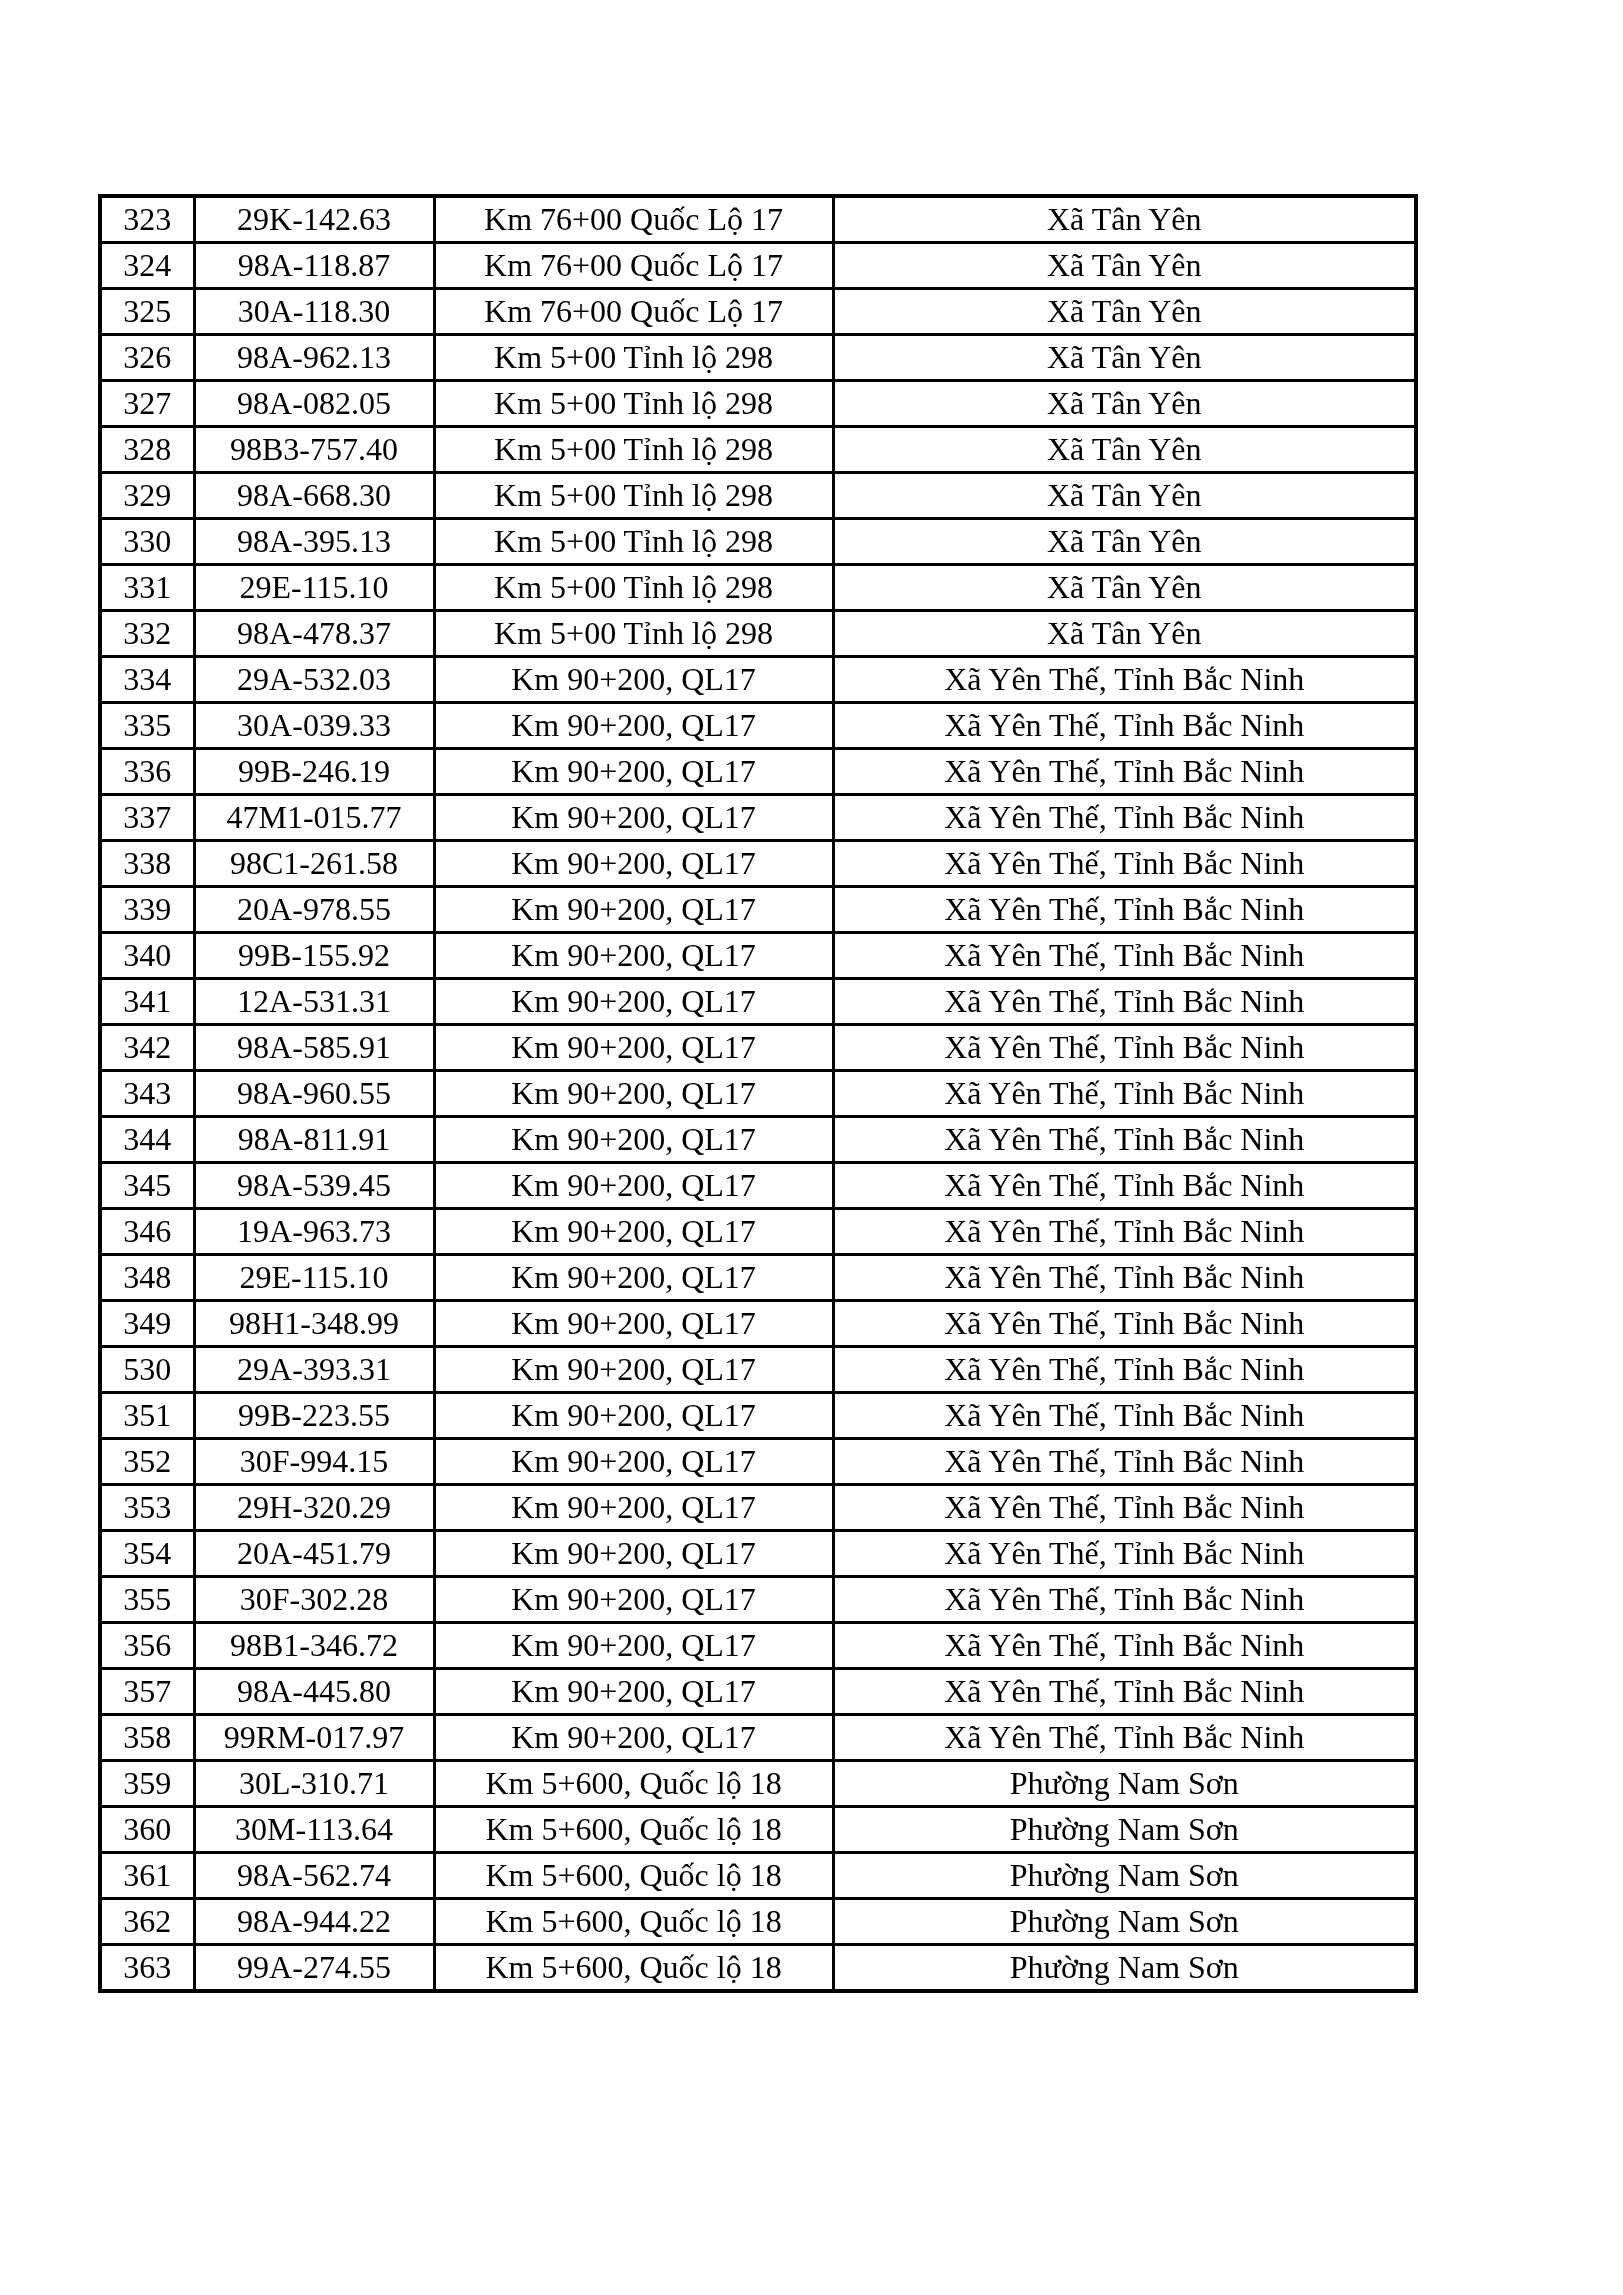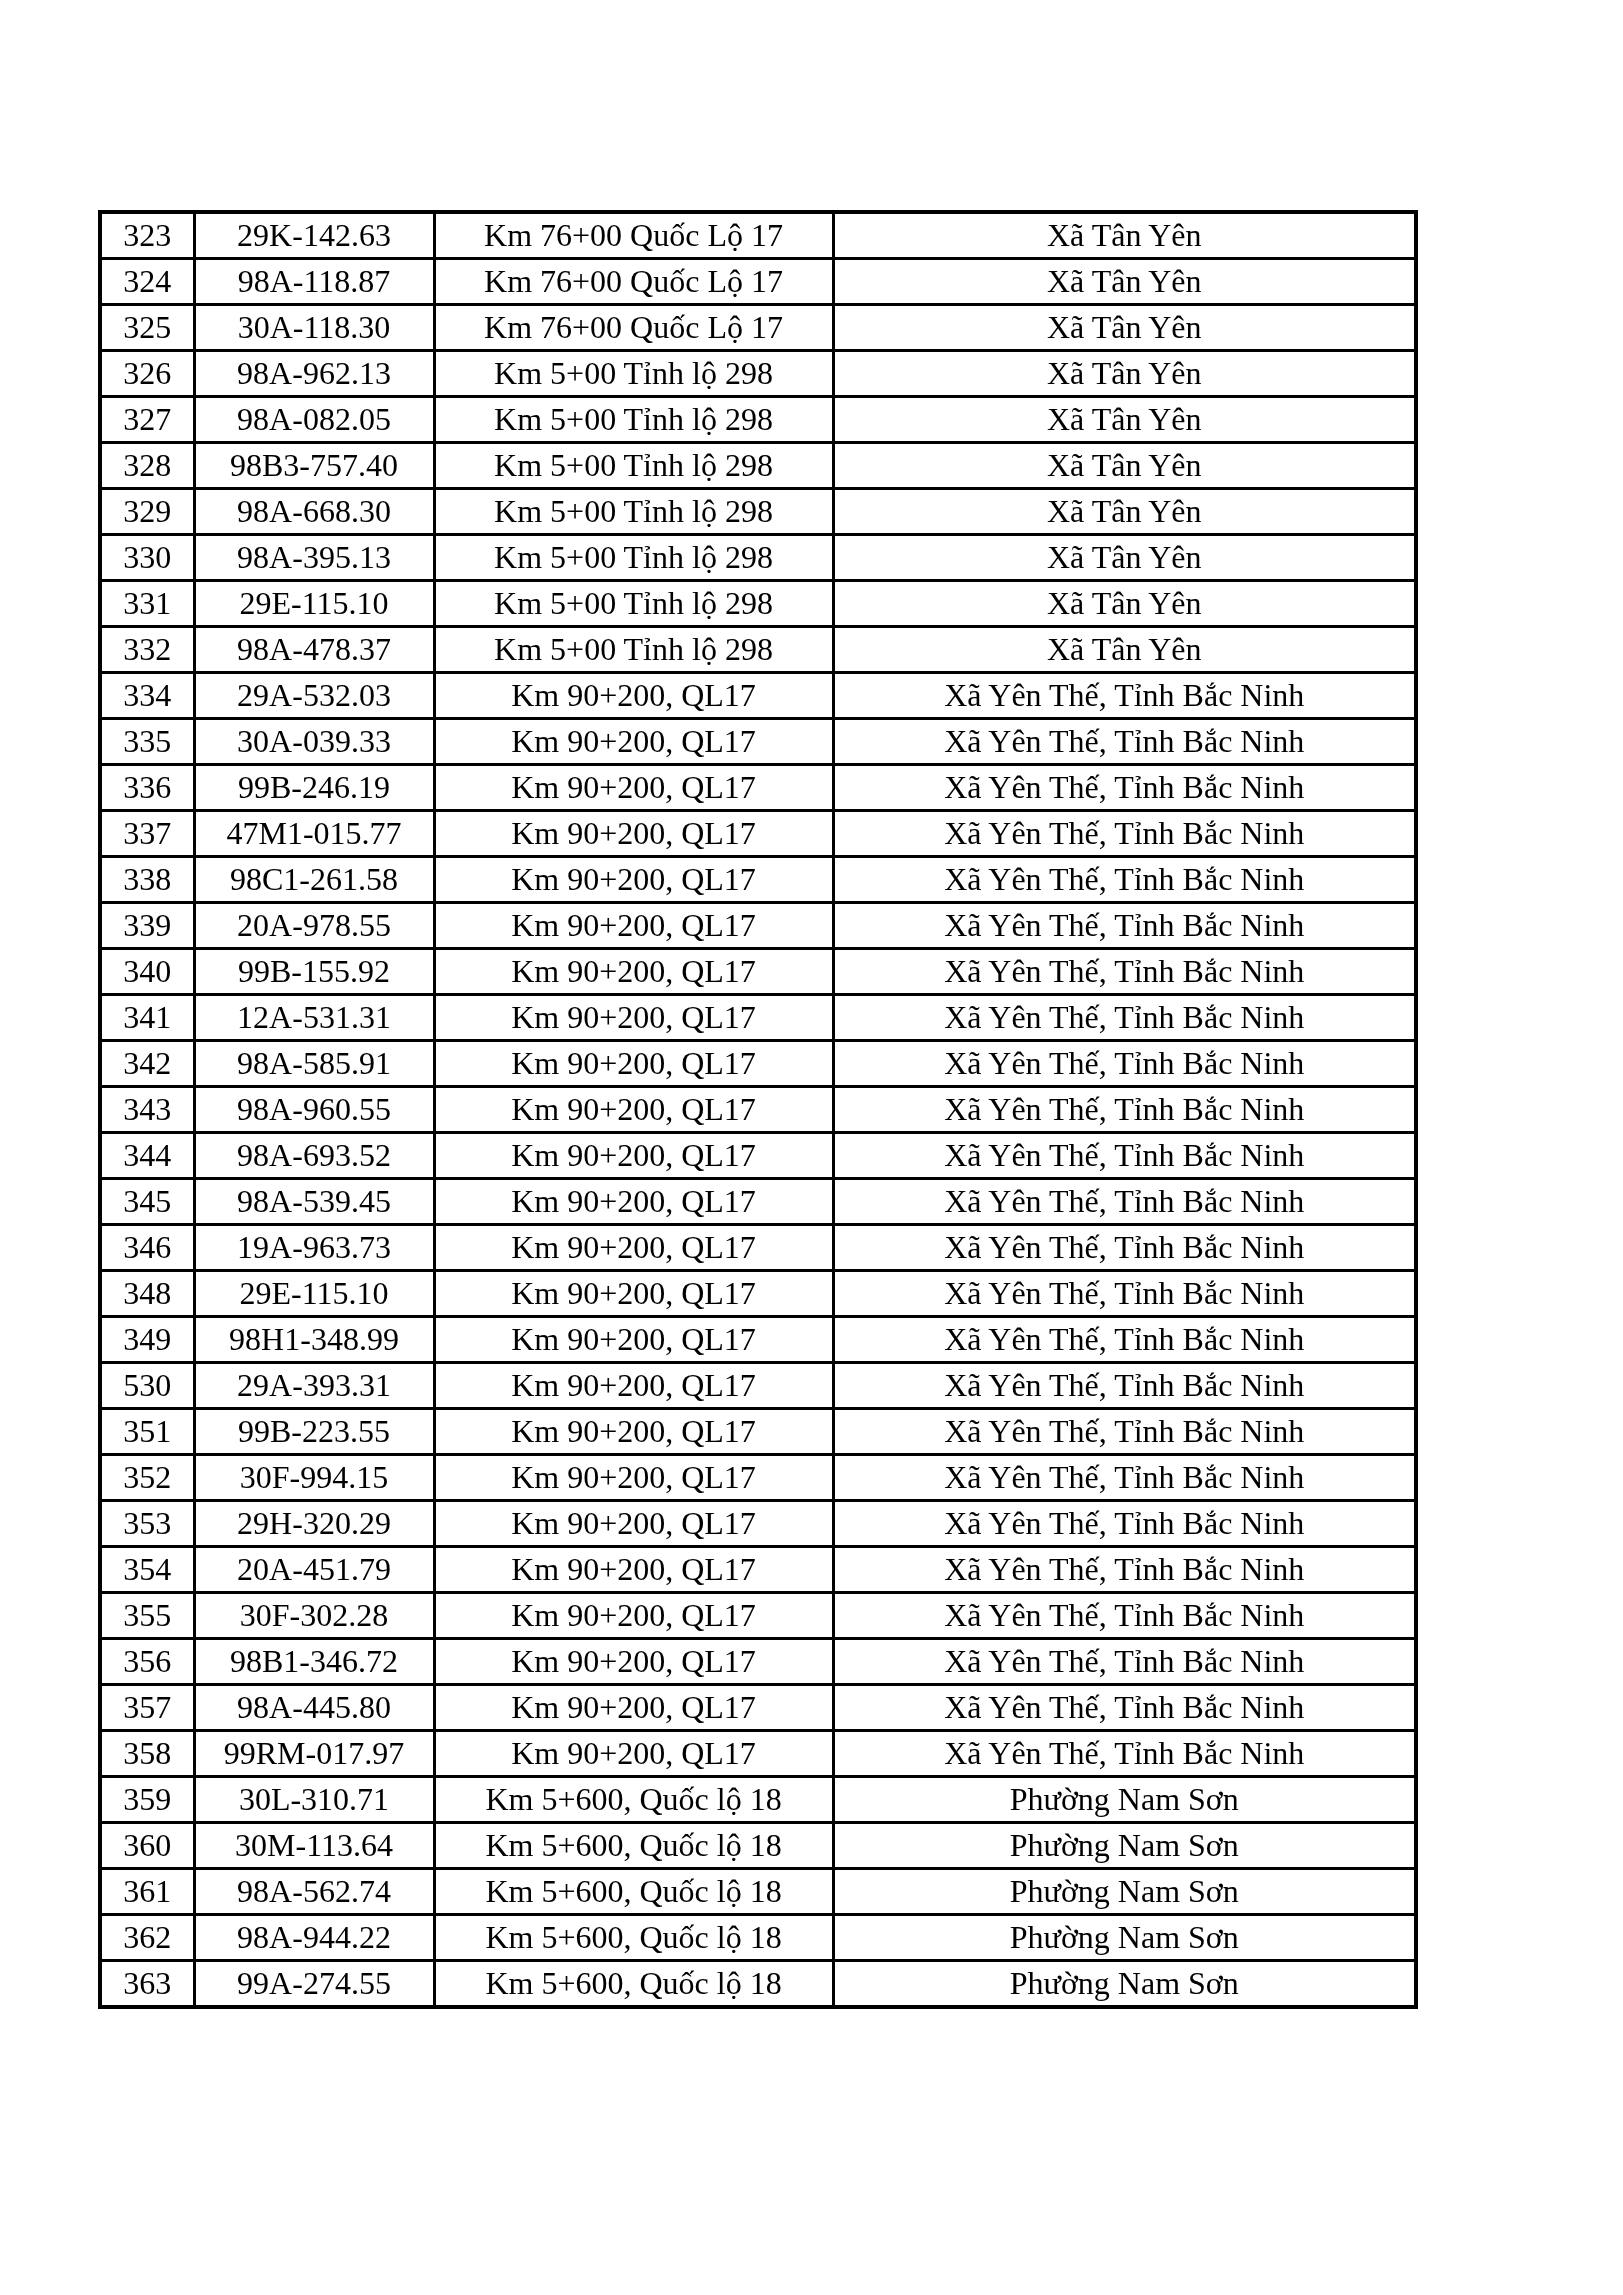"323" table.doc-table { top: 210px -> 194px }
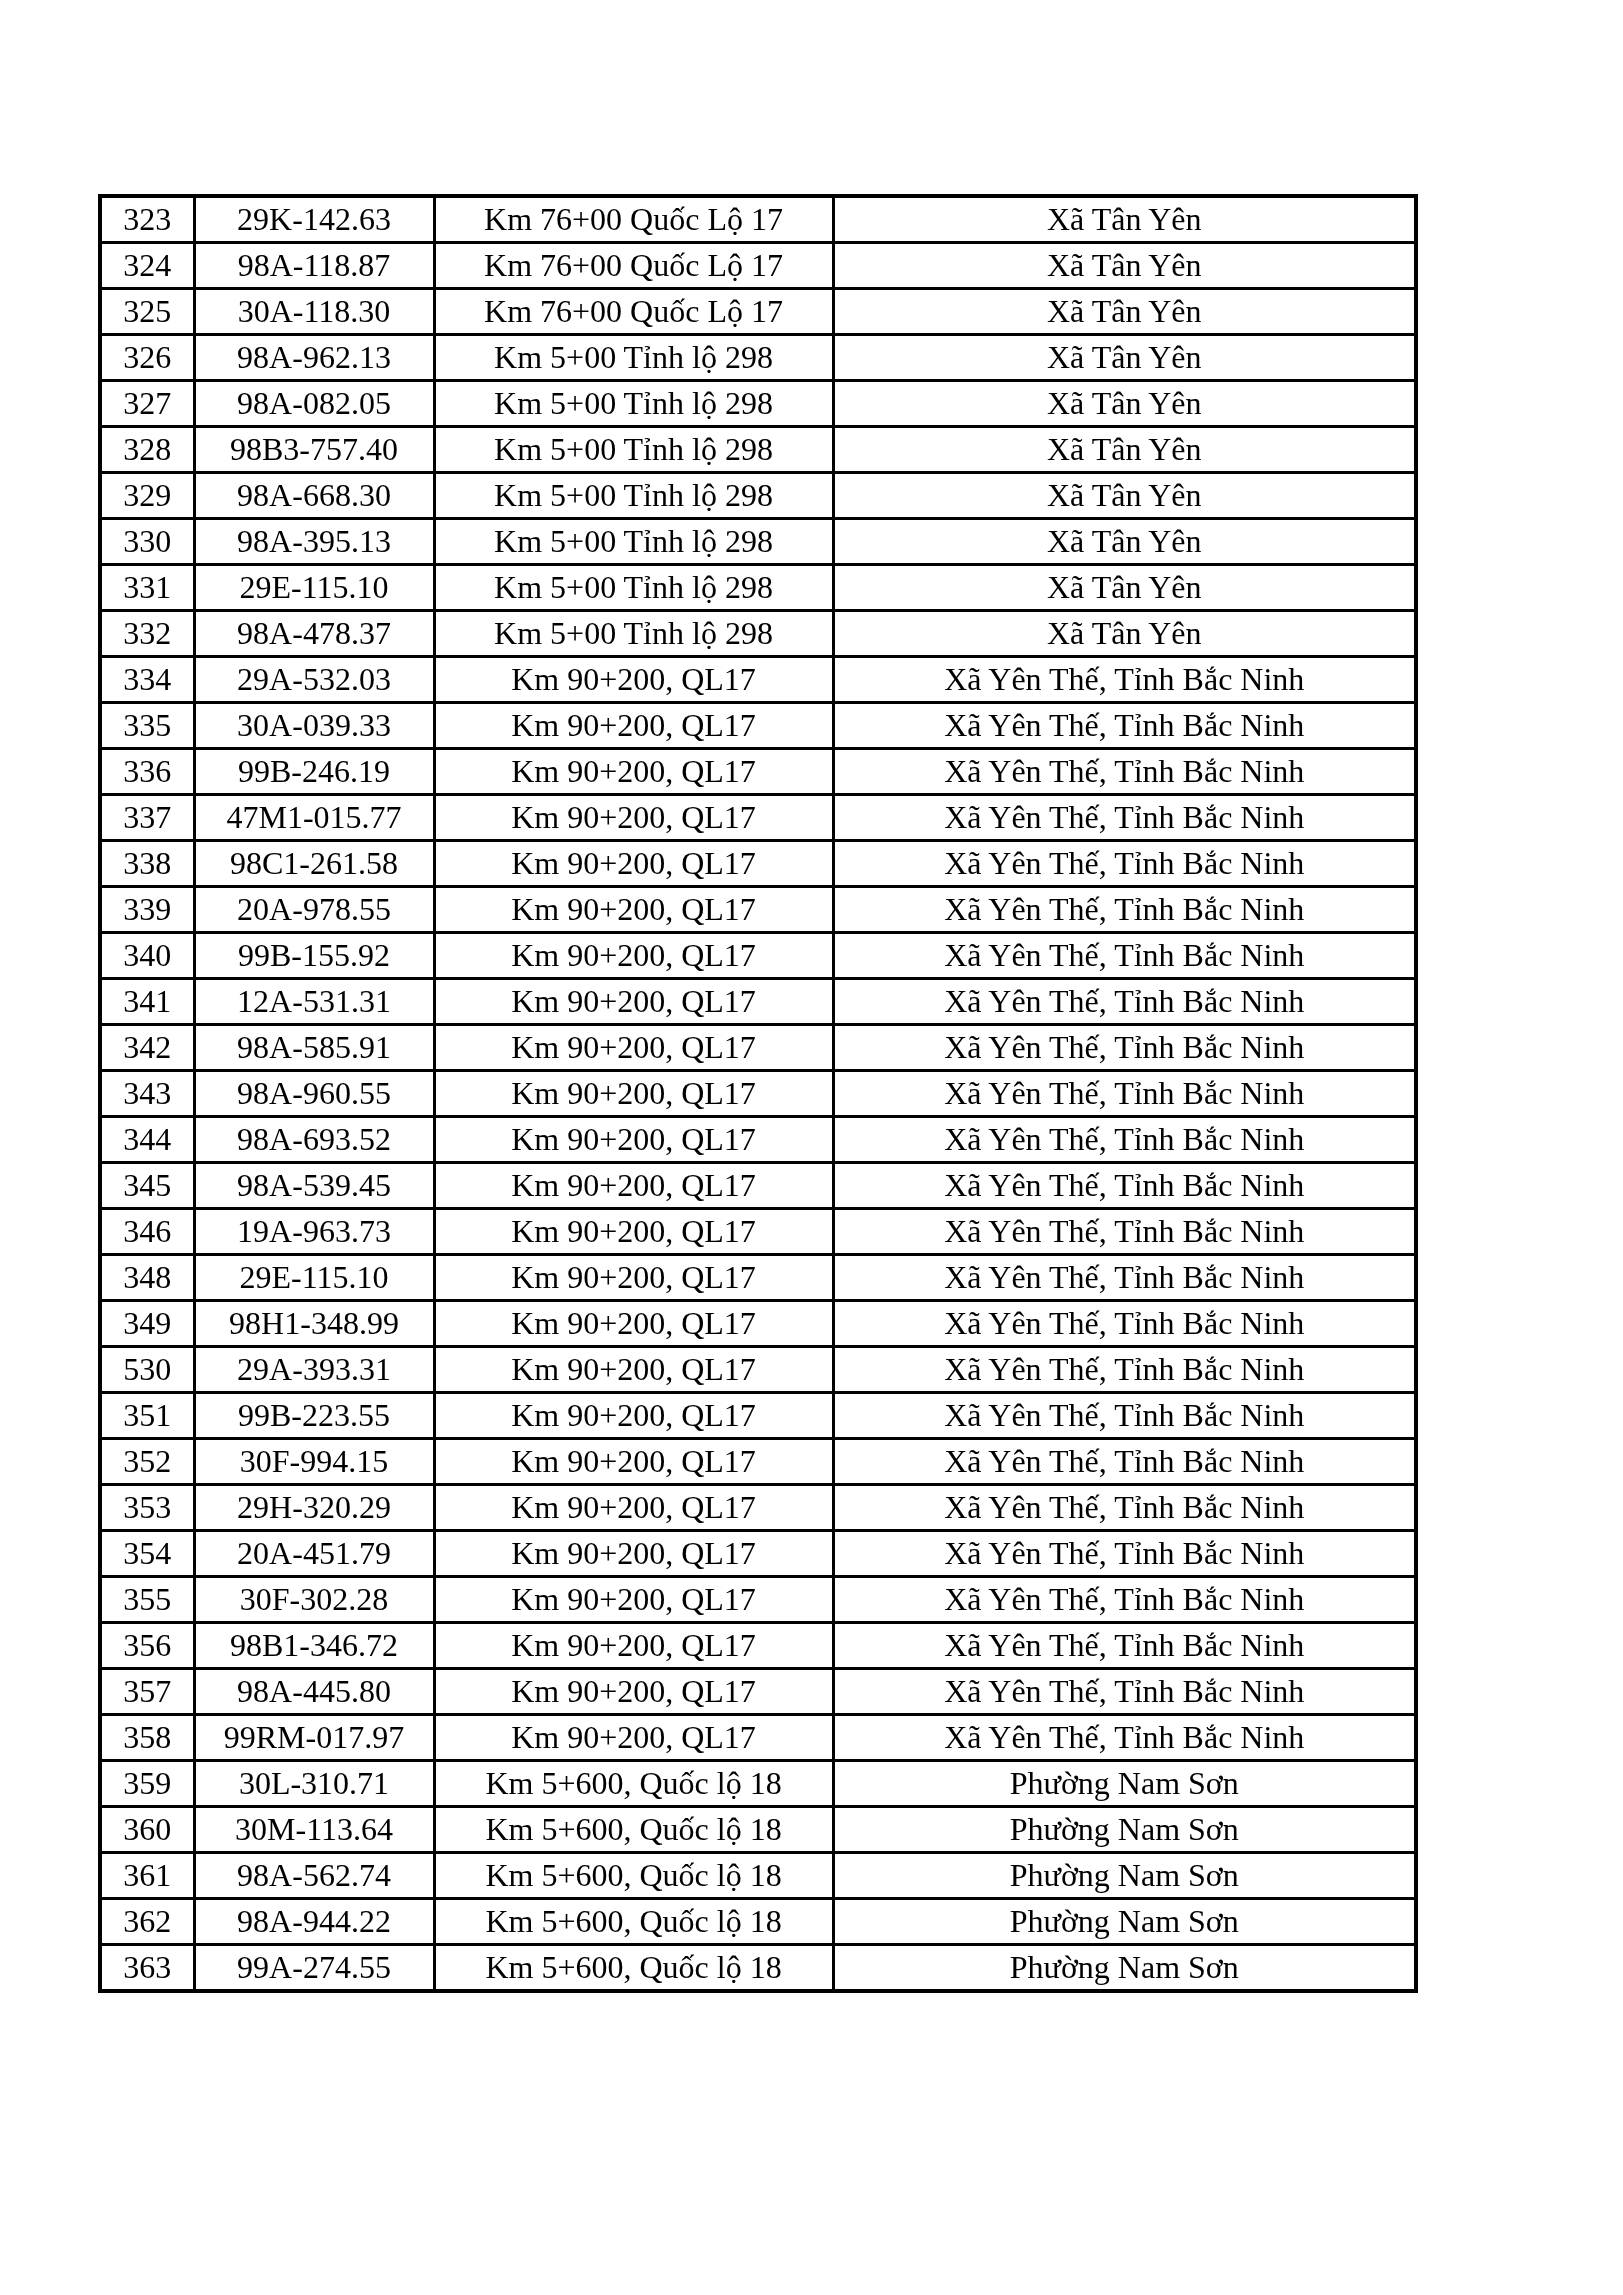"98A-693.52" td { text: 98A-693.52 -> 98A-811.91 }
